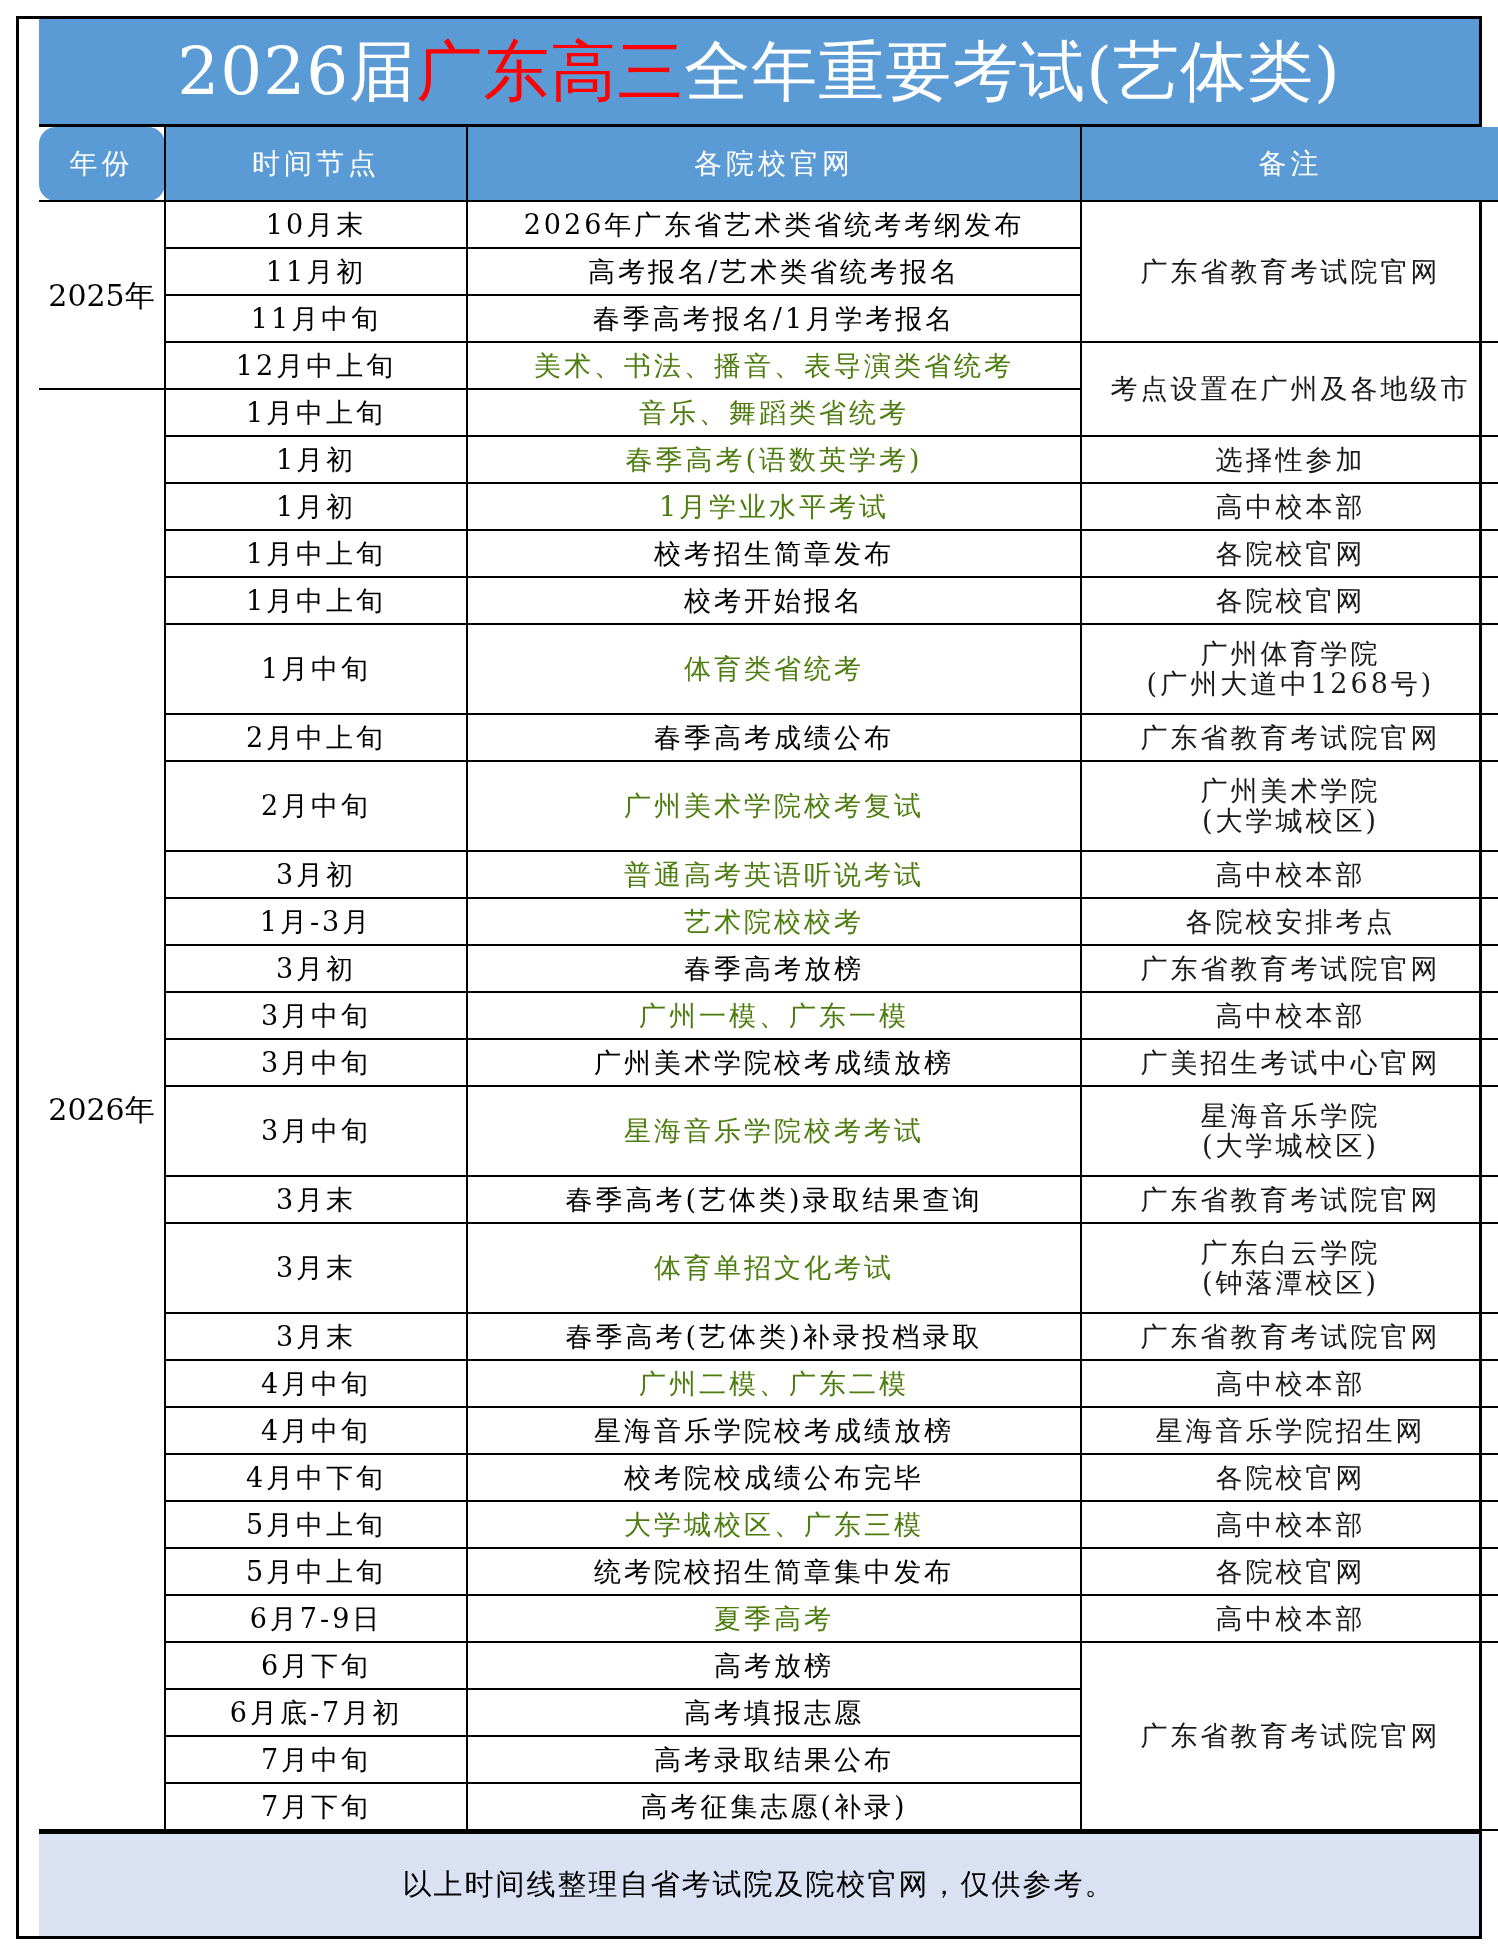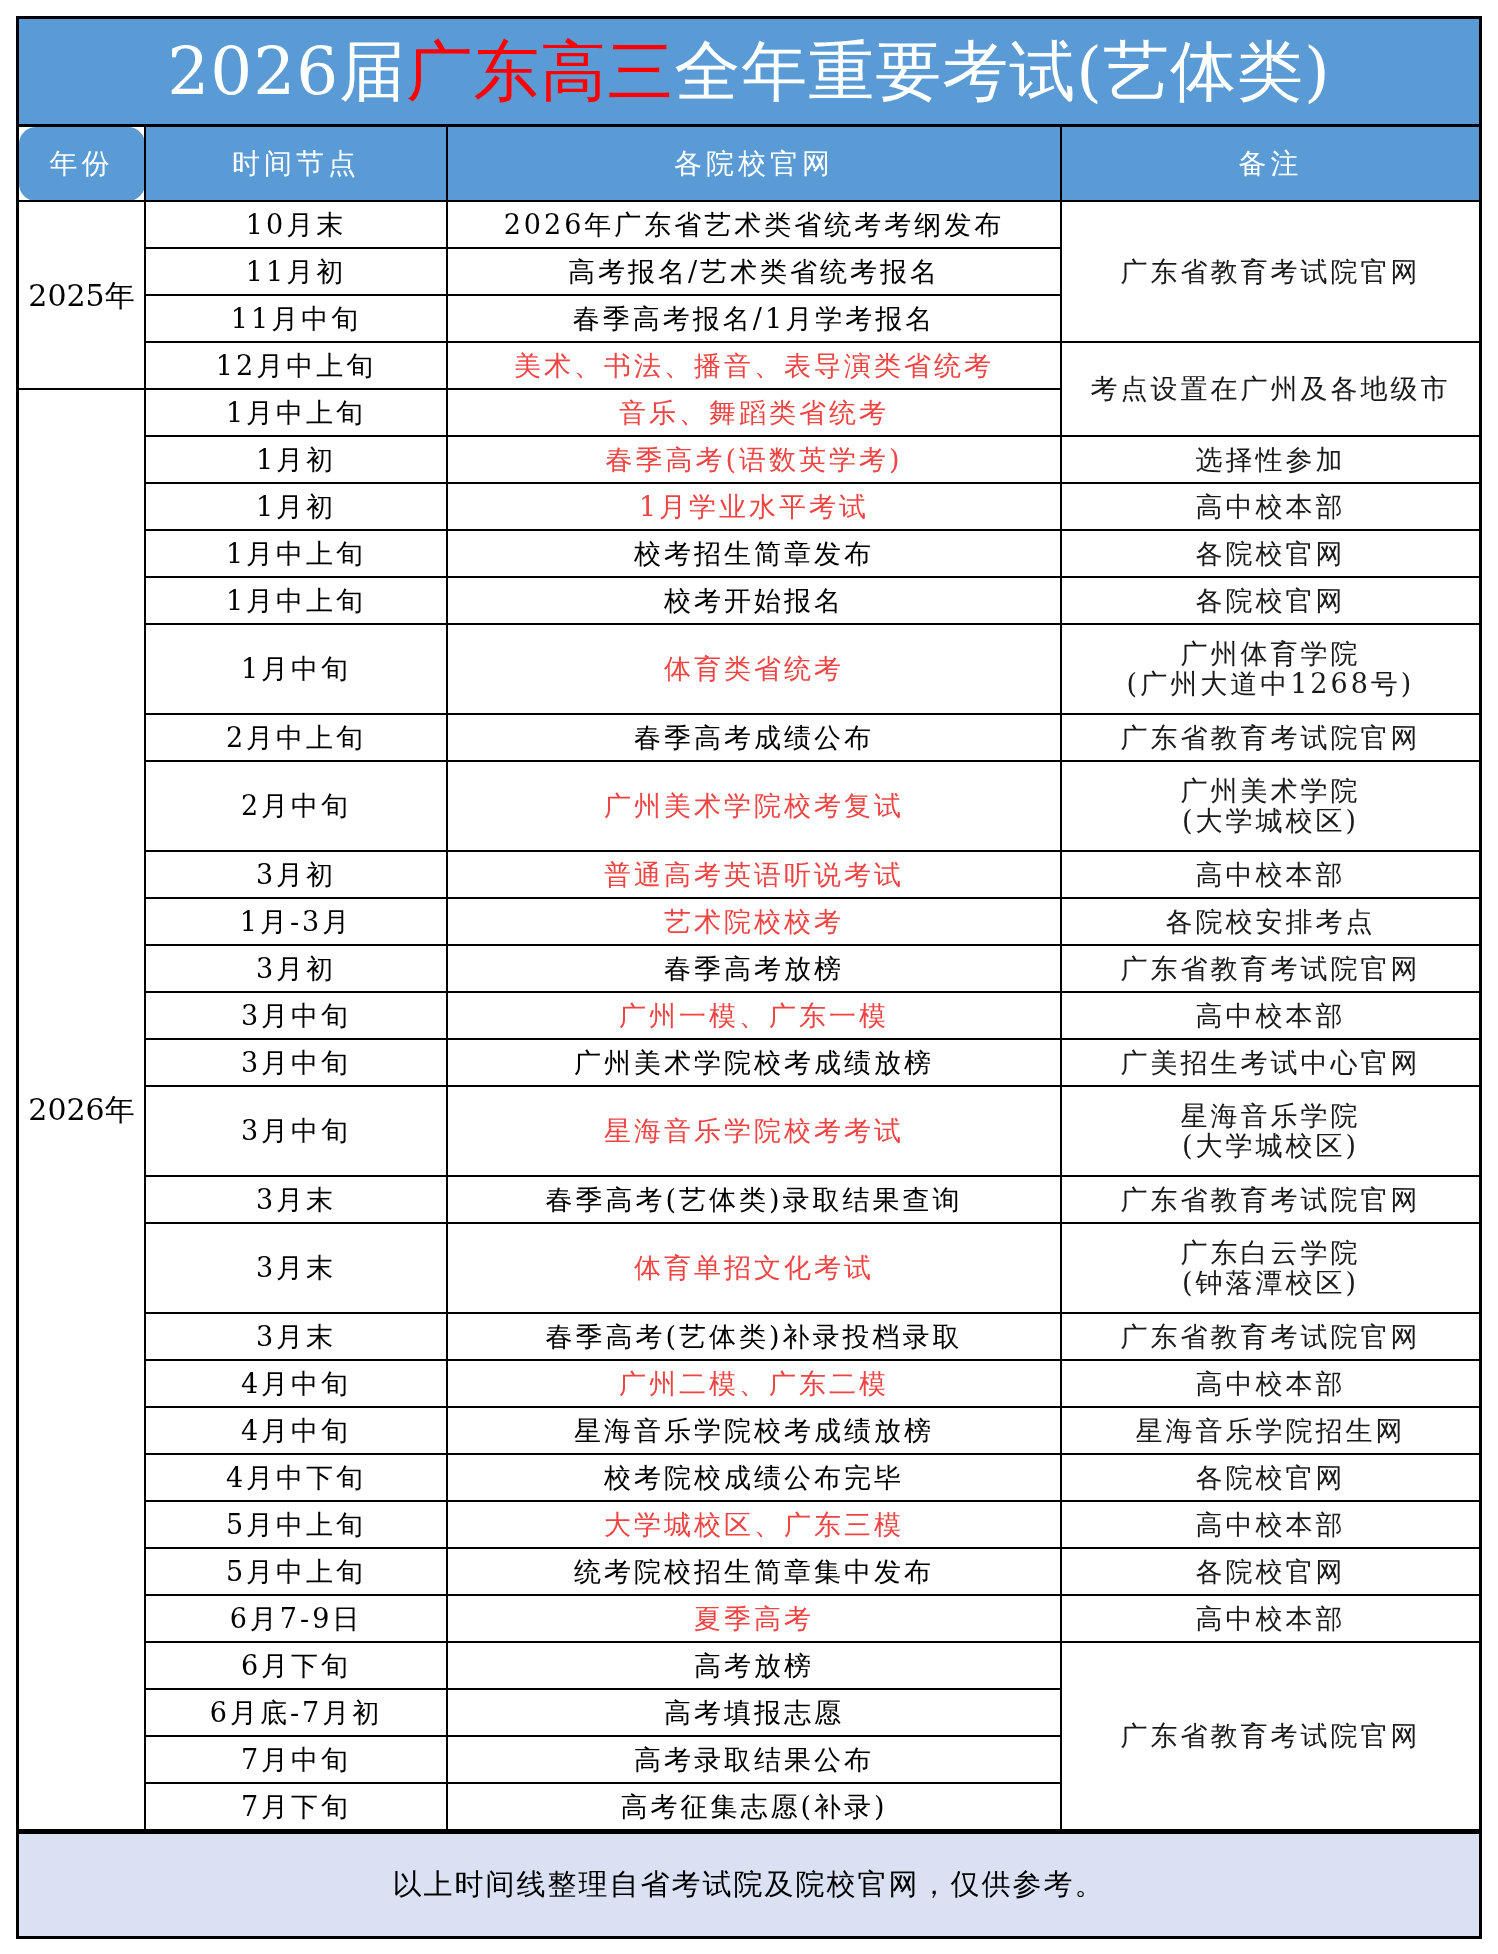"2026届" .sheet { padding-left: none -> 20px }
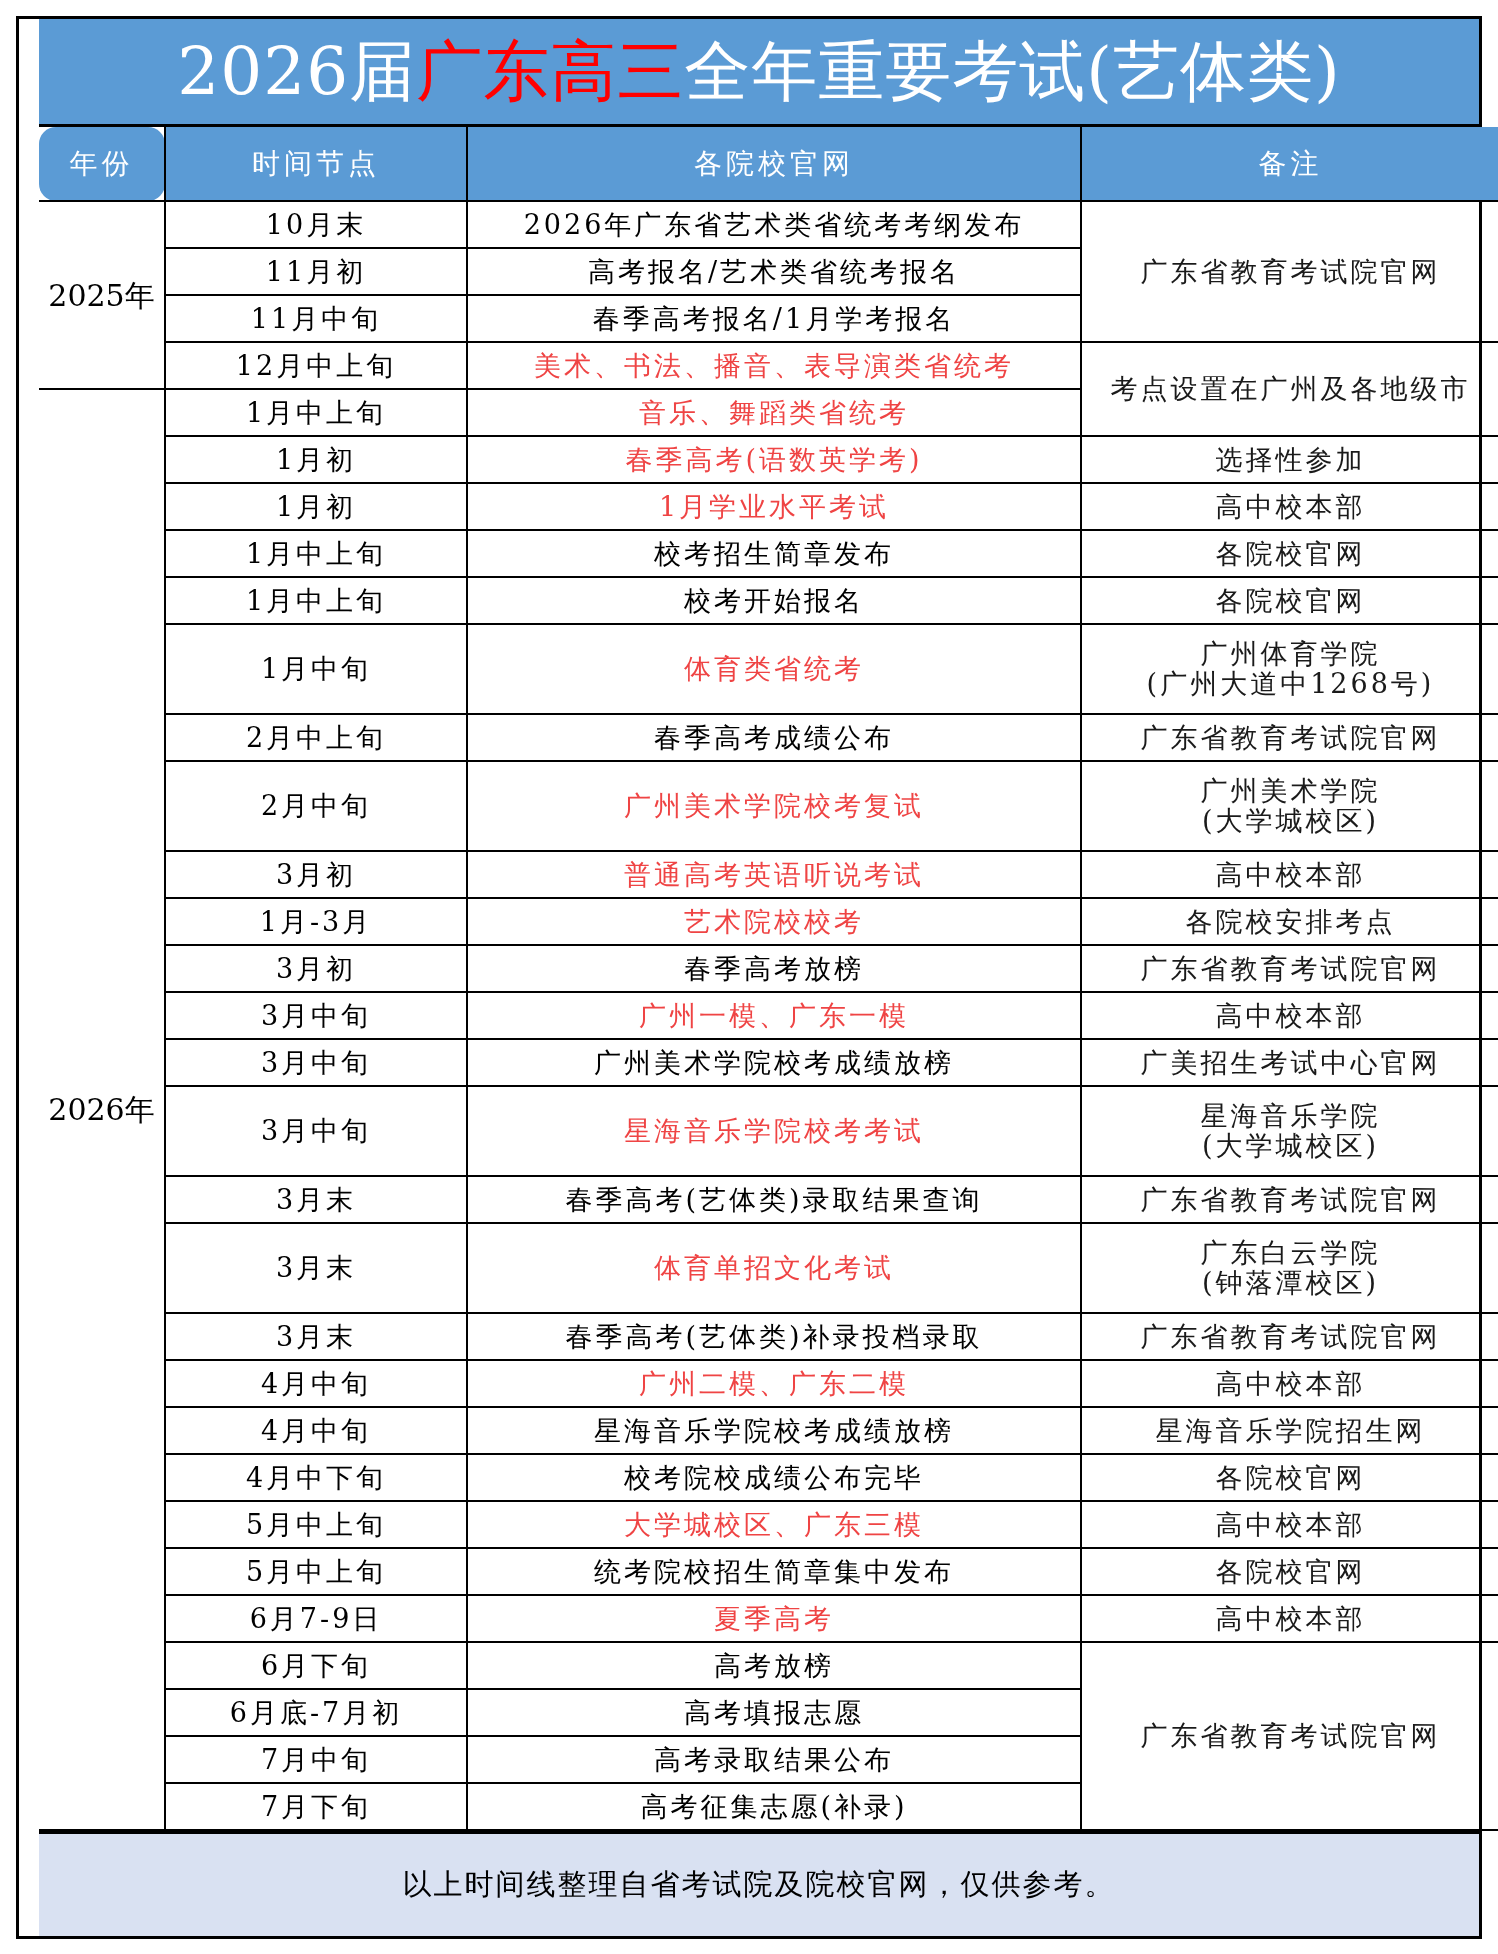"美术、书法、播音、表导演类省统考" td.red { color: #ef4444 -> #4d7c0f }
